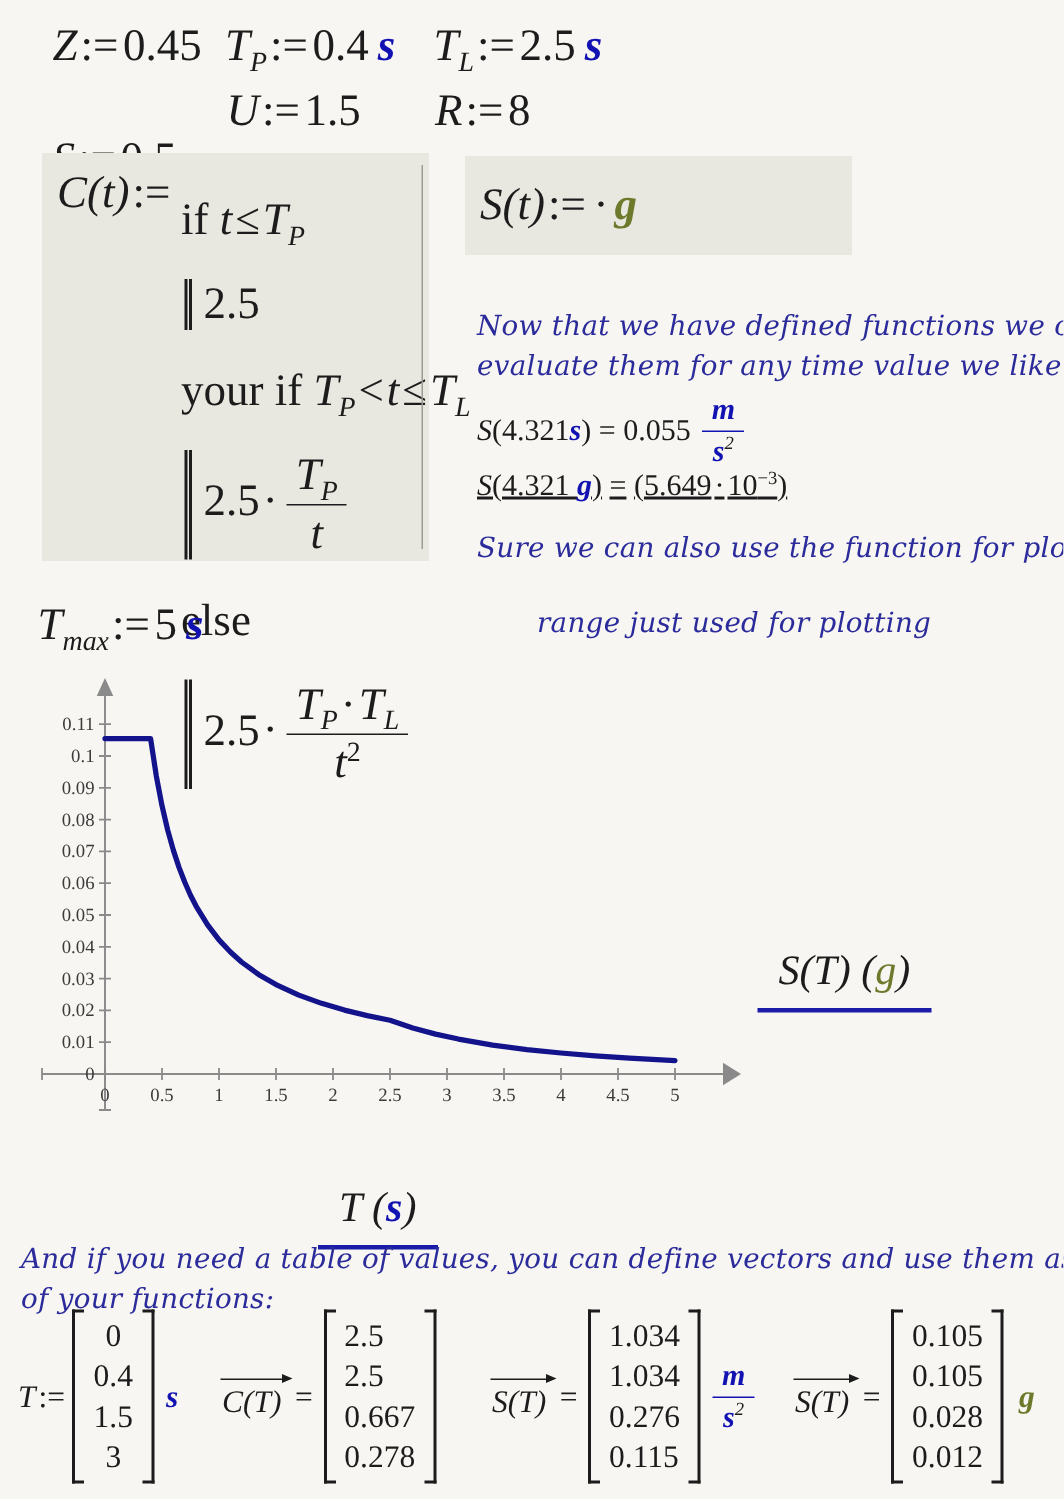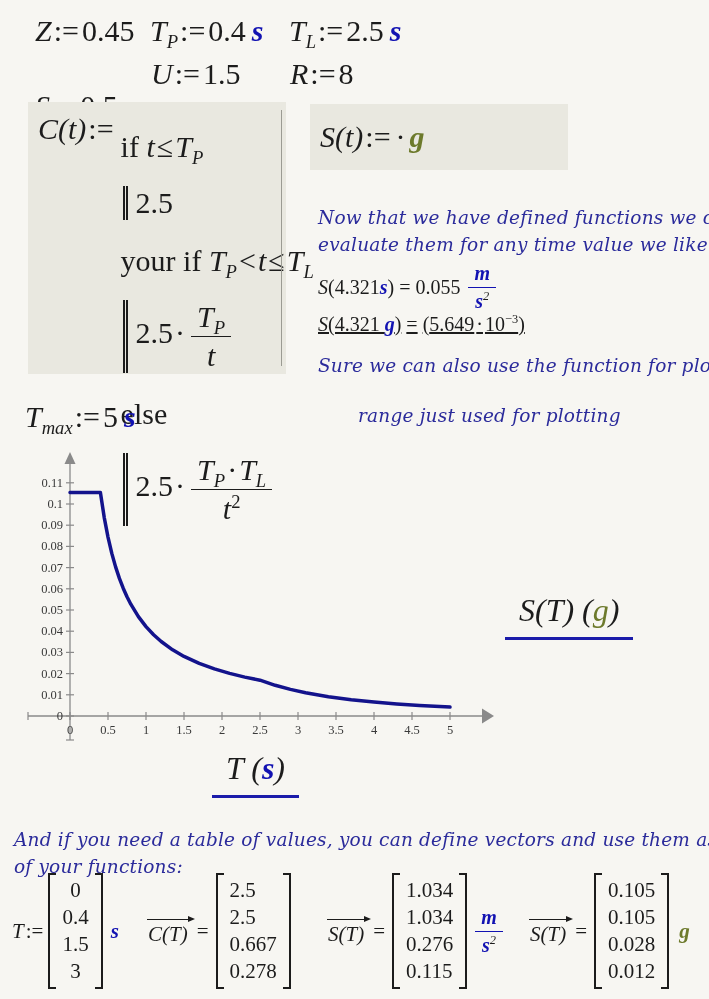"S(T) (g)" .axis-label { font-size: 32px -> 28px; margin-top: none -> 40px }
